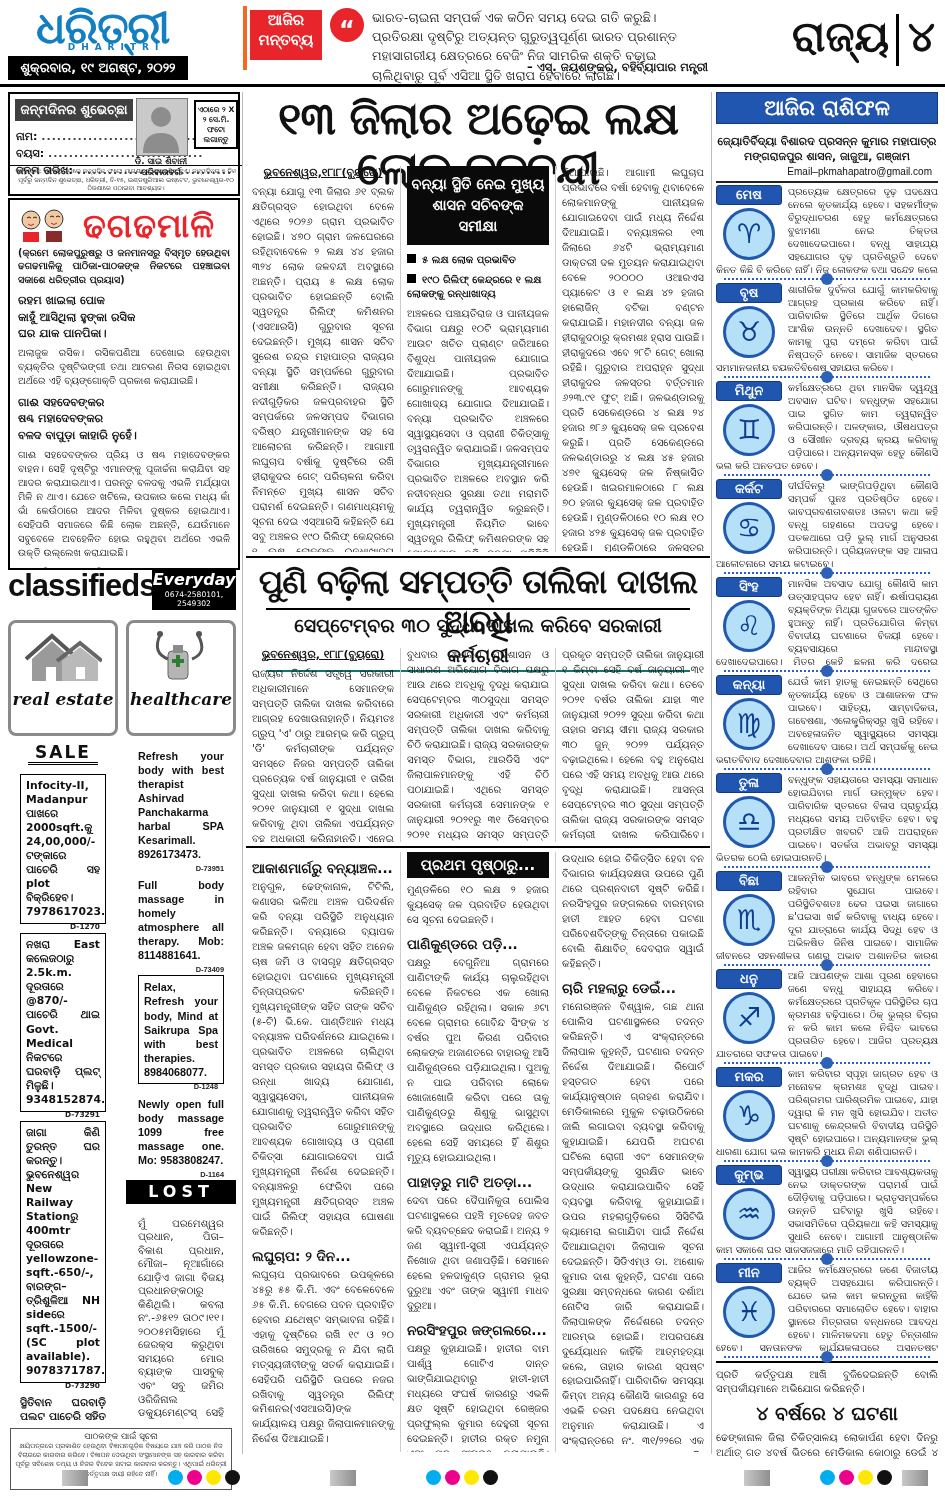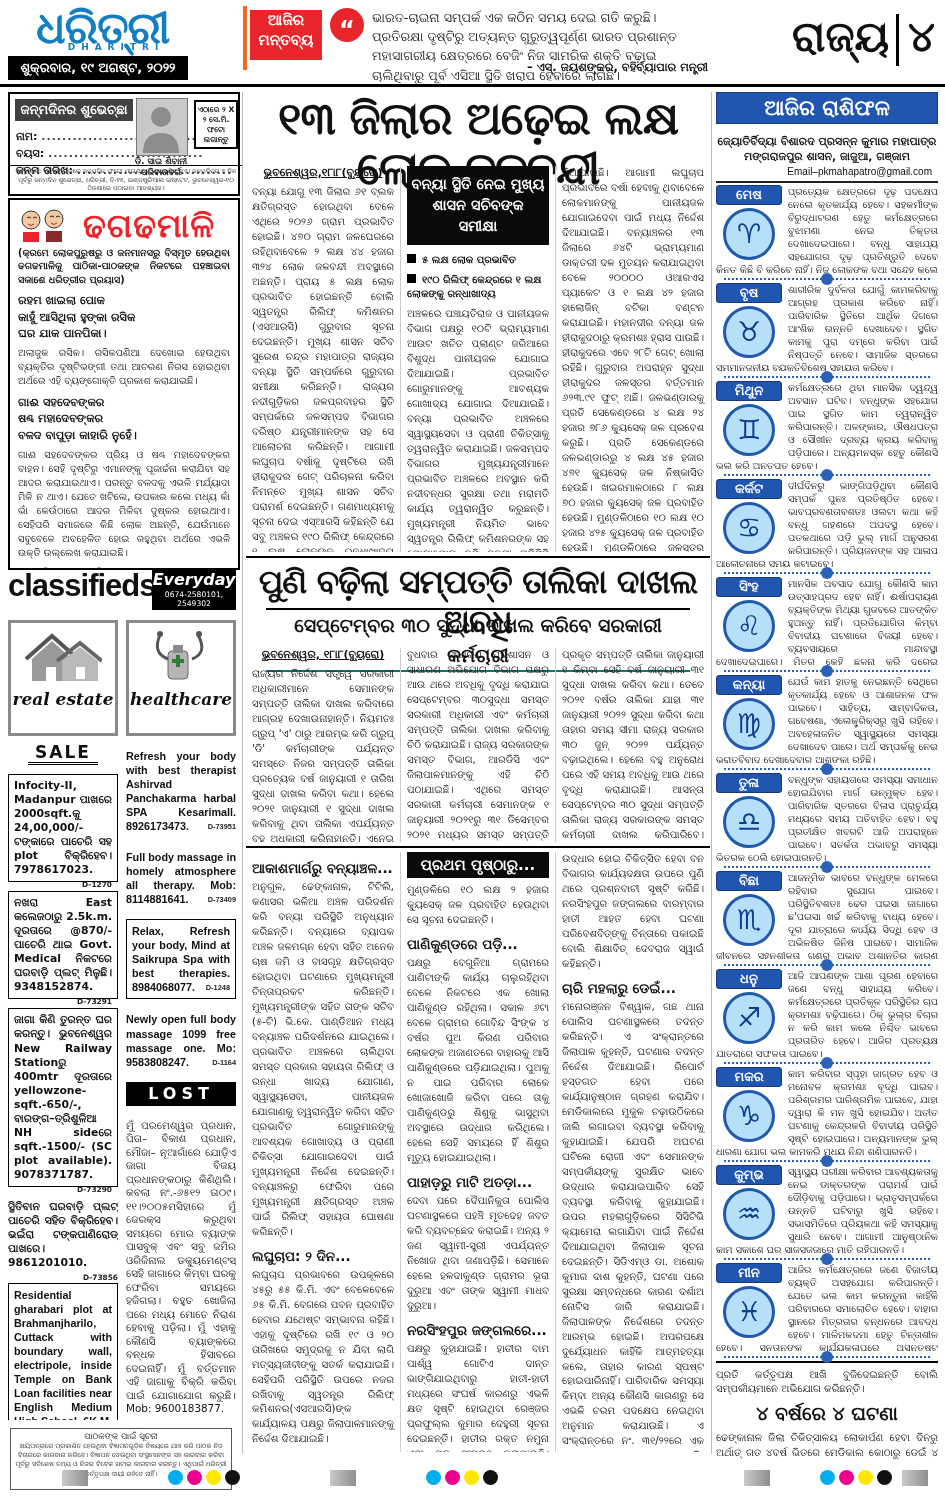"real estate" .catbox { border-radius: 0 -> 8px }
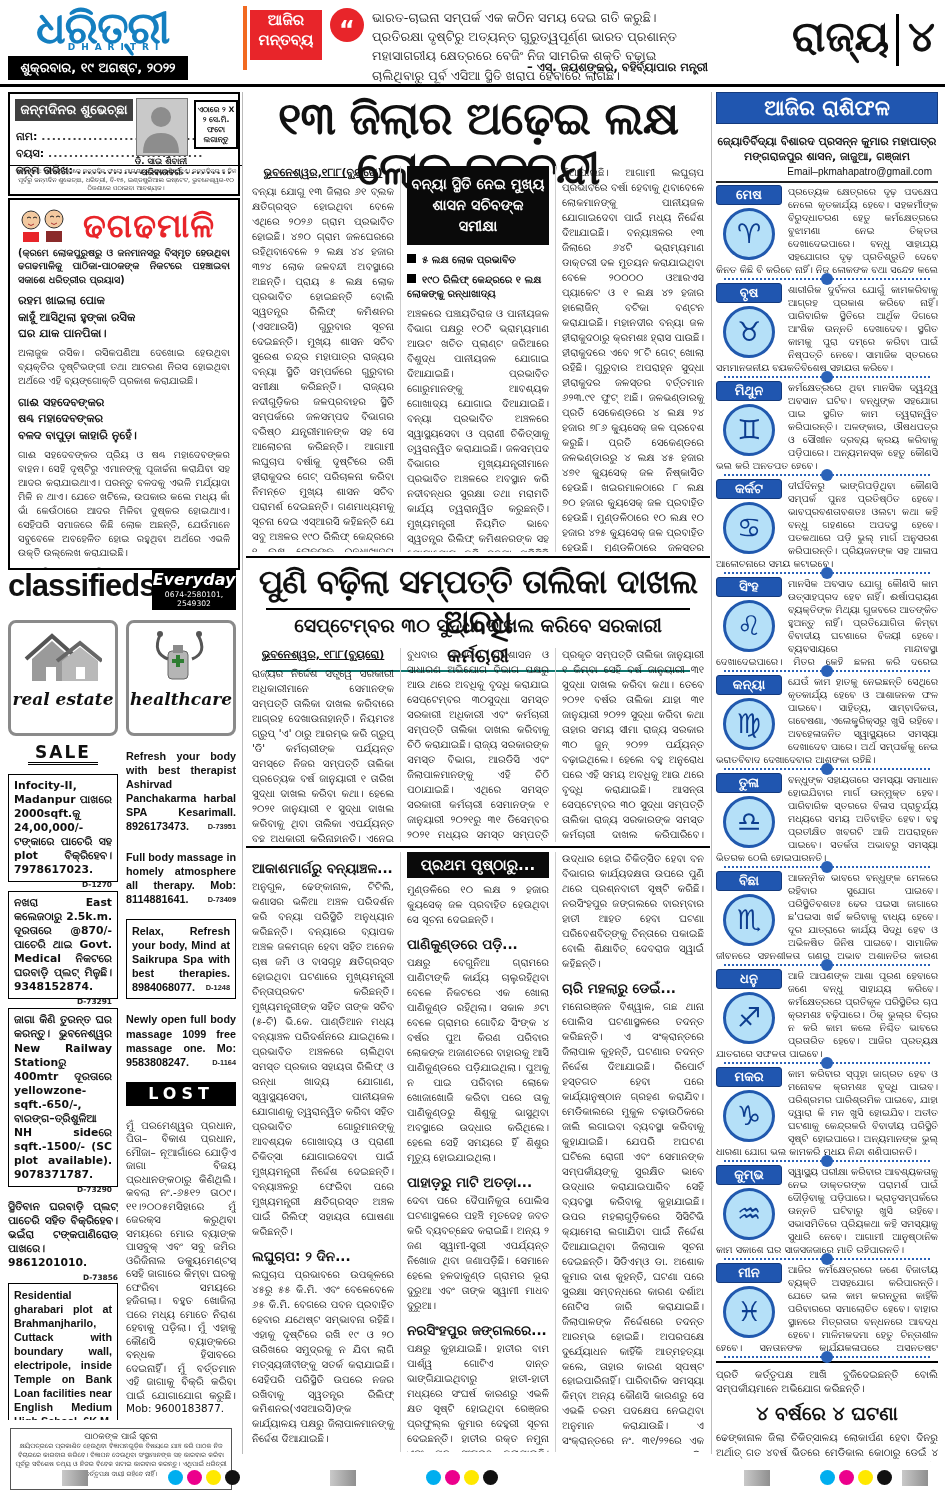"Refresh your body with best" .ad { margin: 9px 0 -> 9px 12px }
